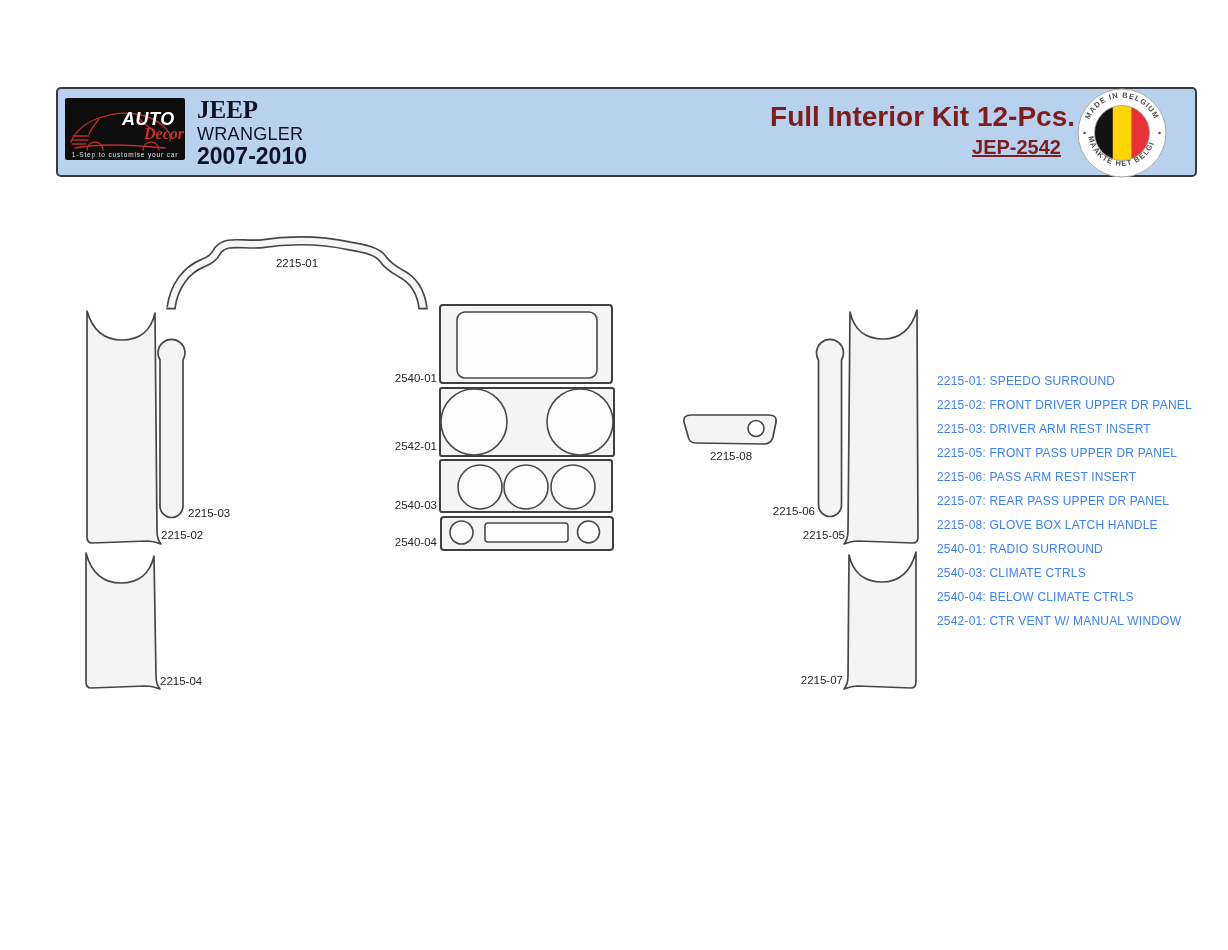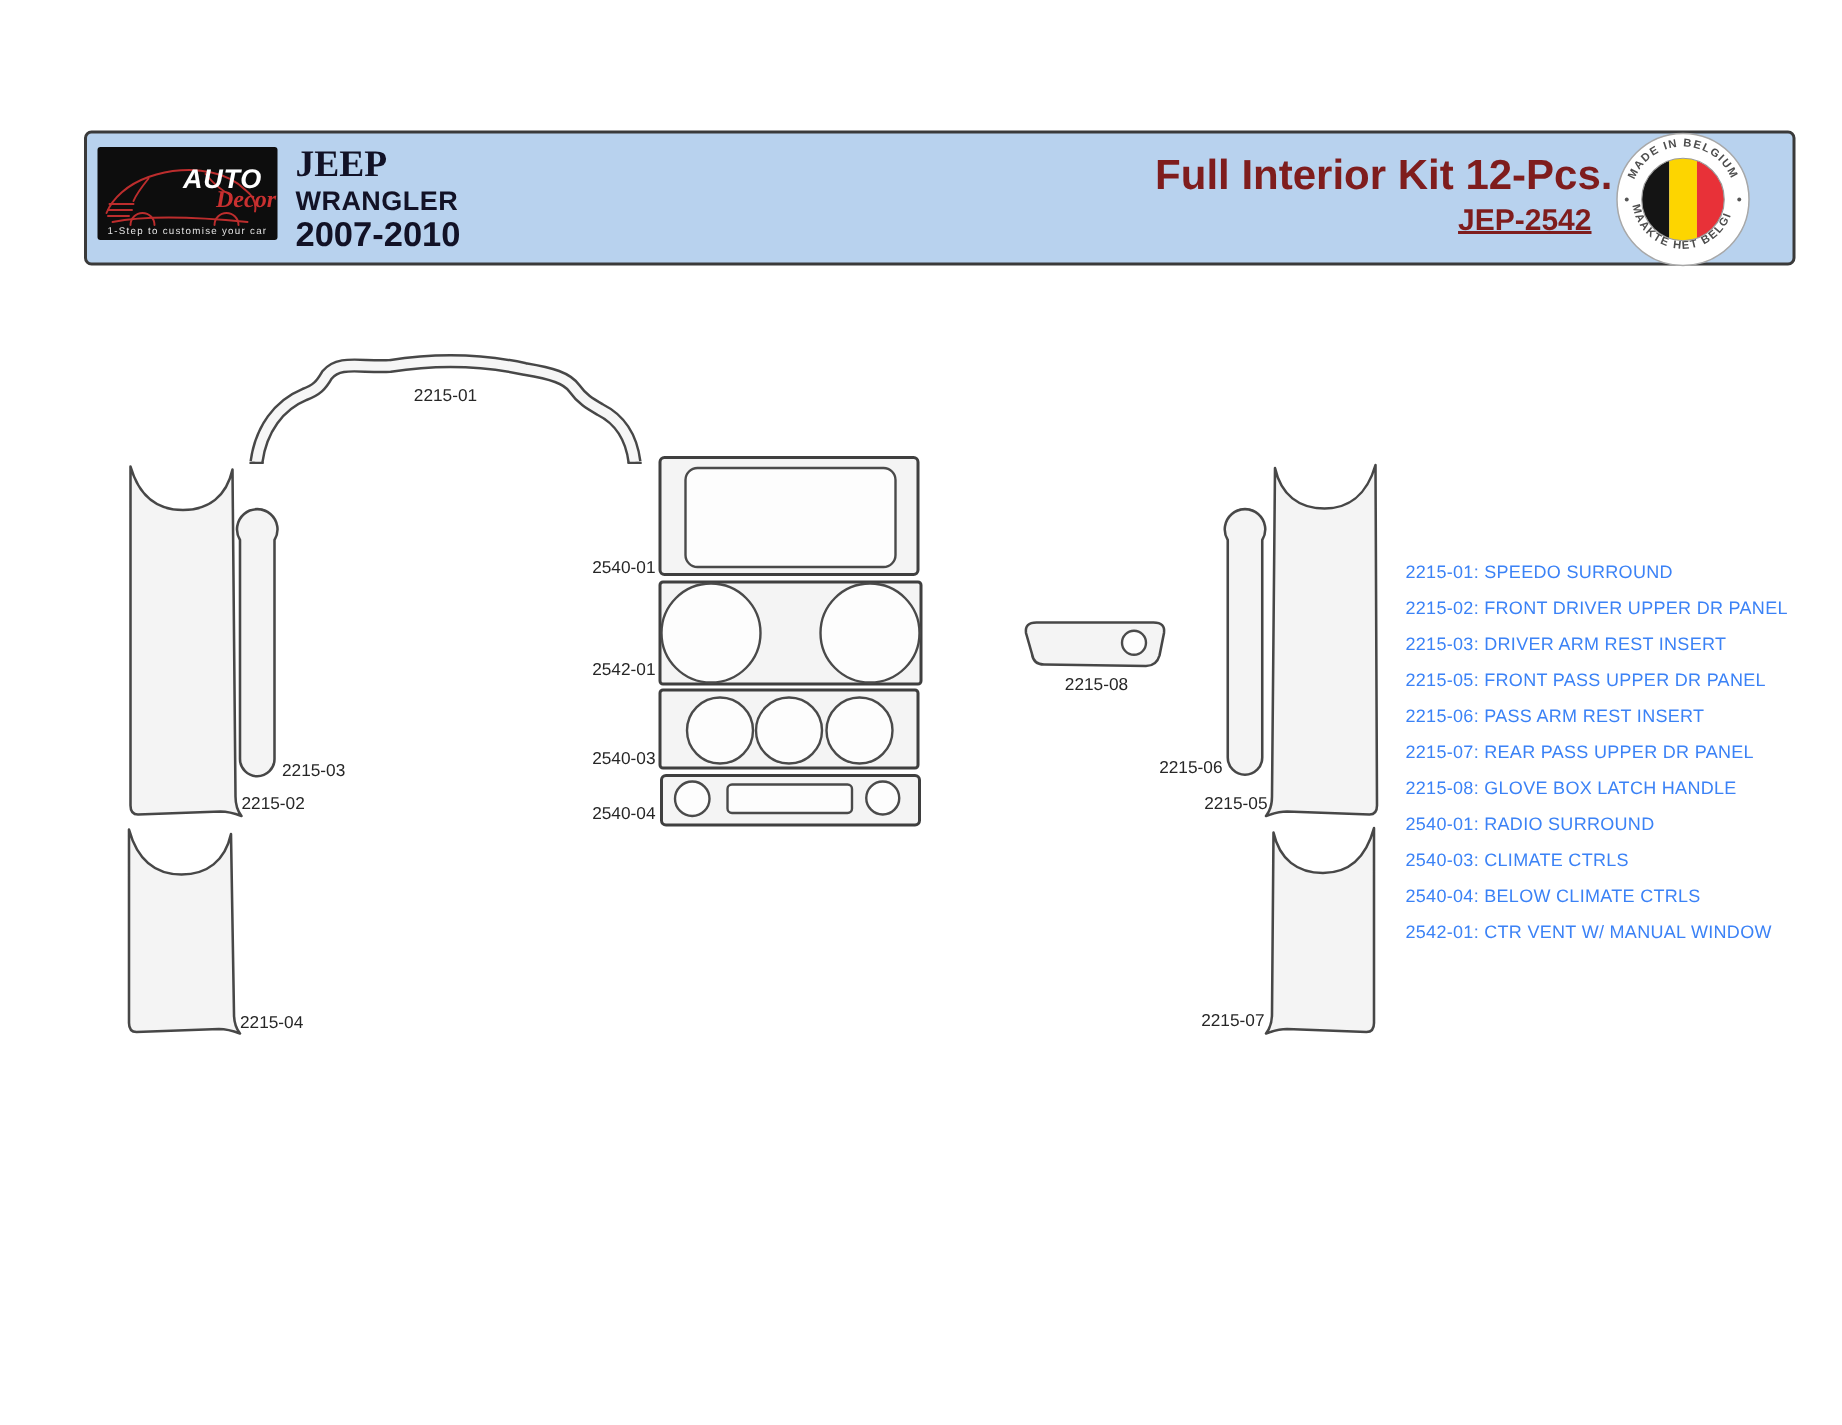"WRANGLER" .veh-model { font-weight: bold -> normal }
